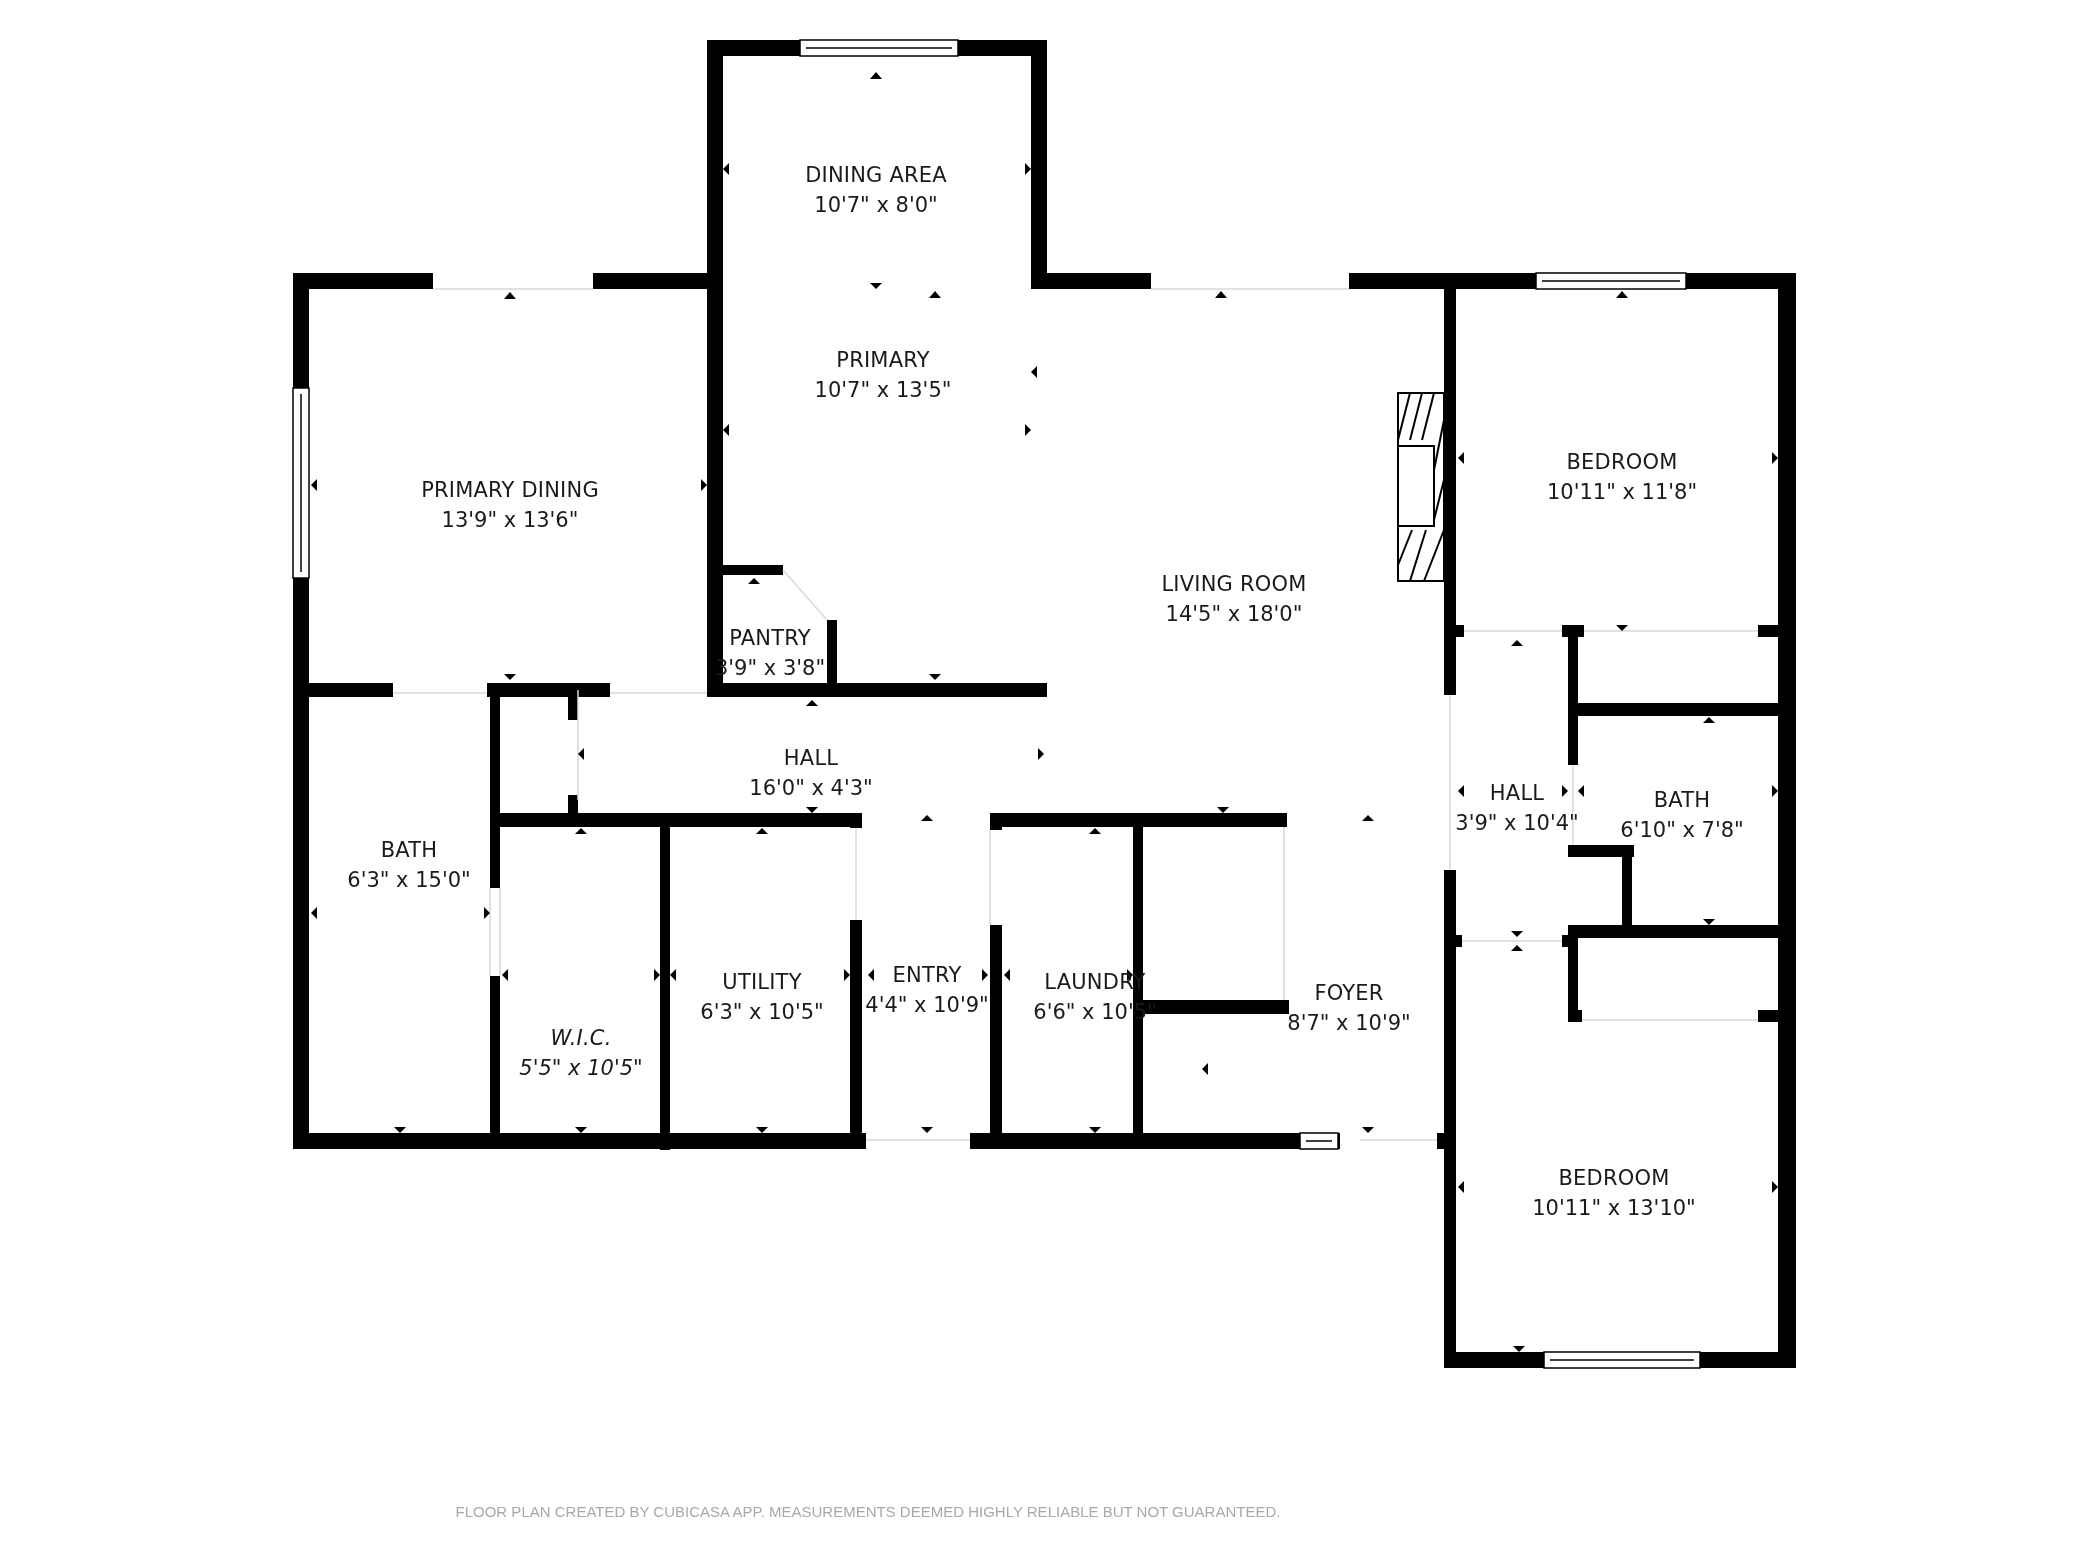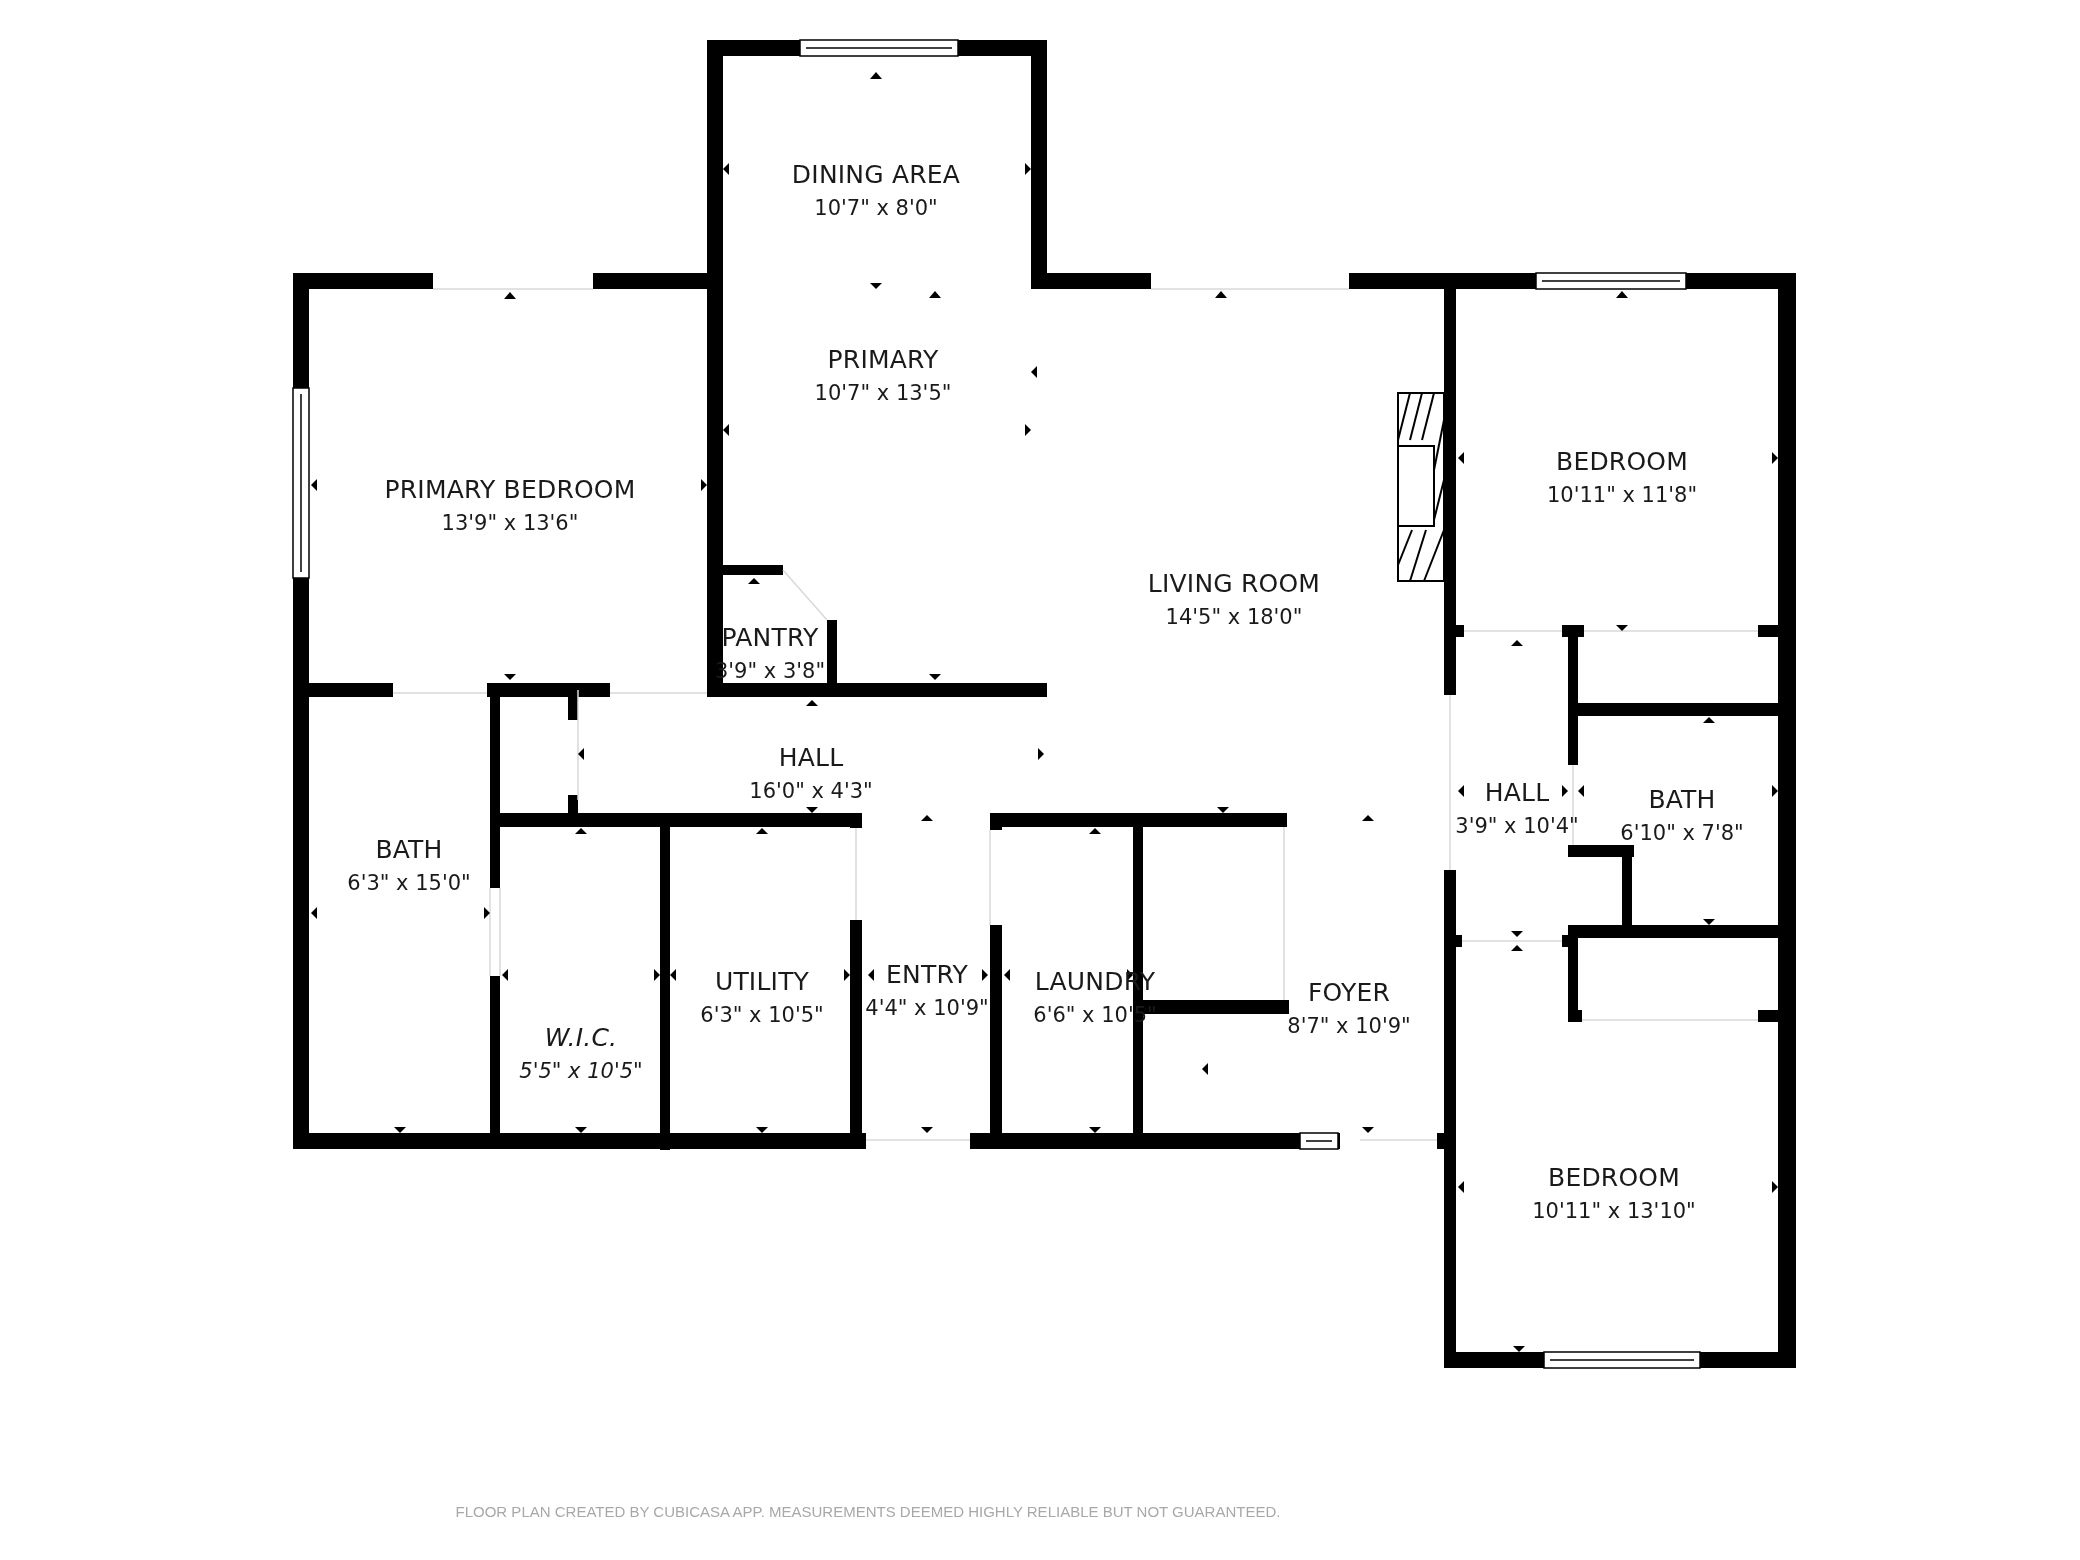"DINING AREA" .room-name { font-size: 25px -> 21px }
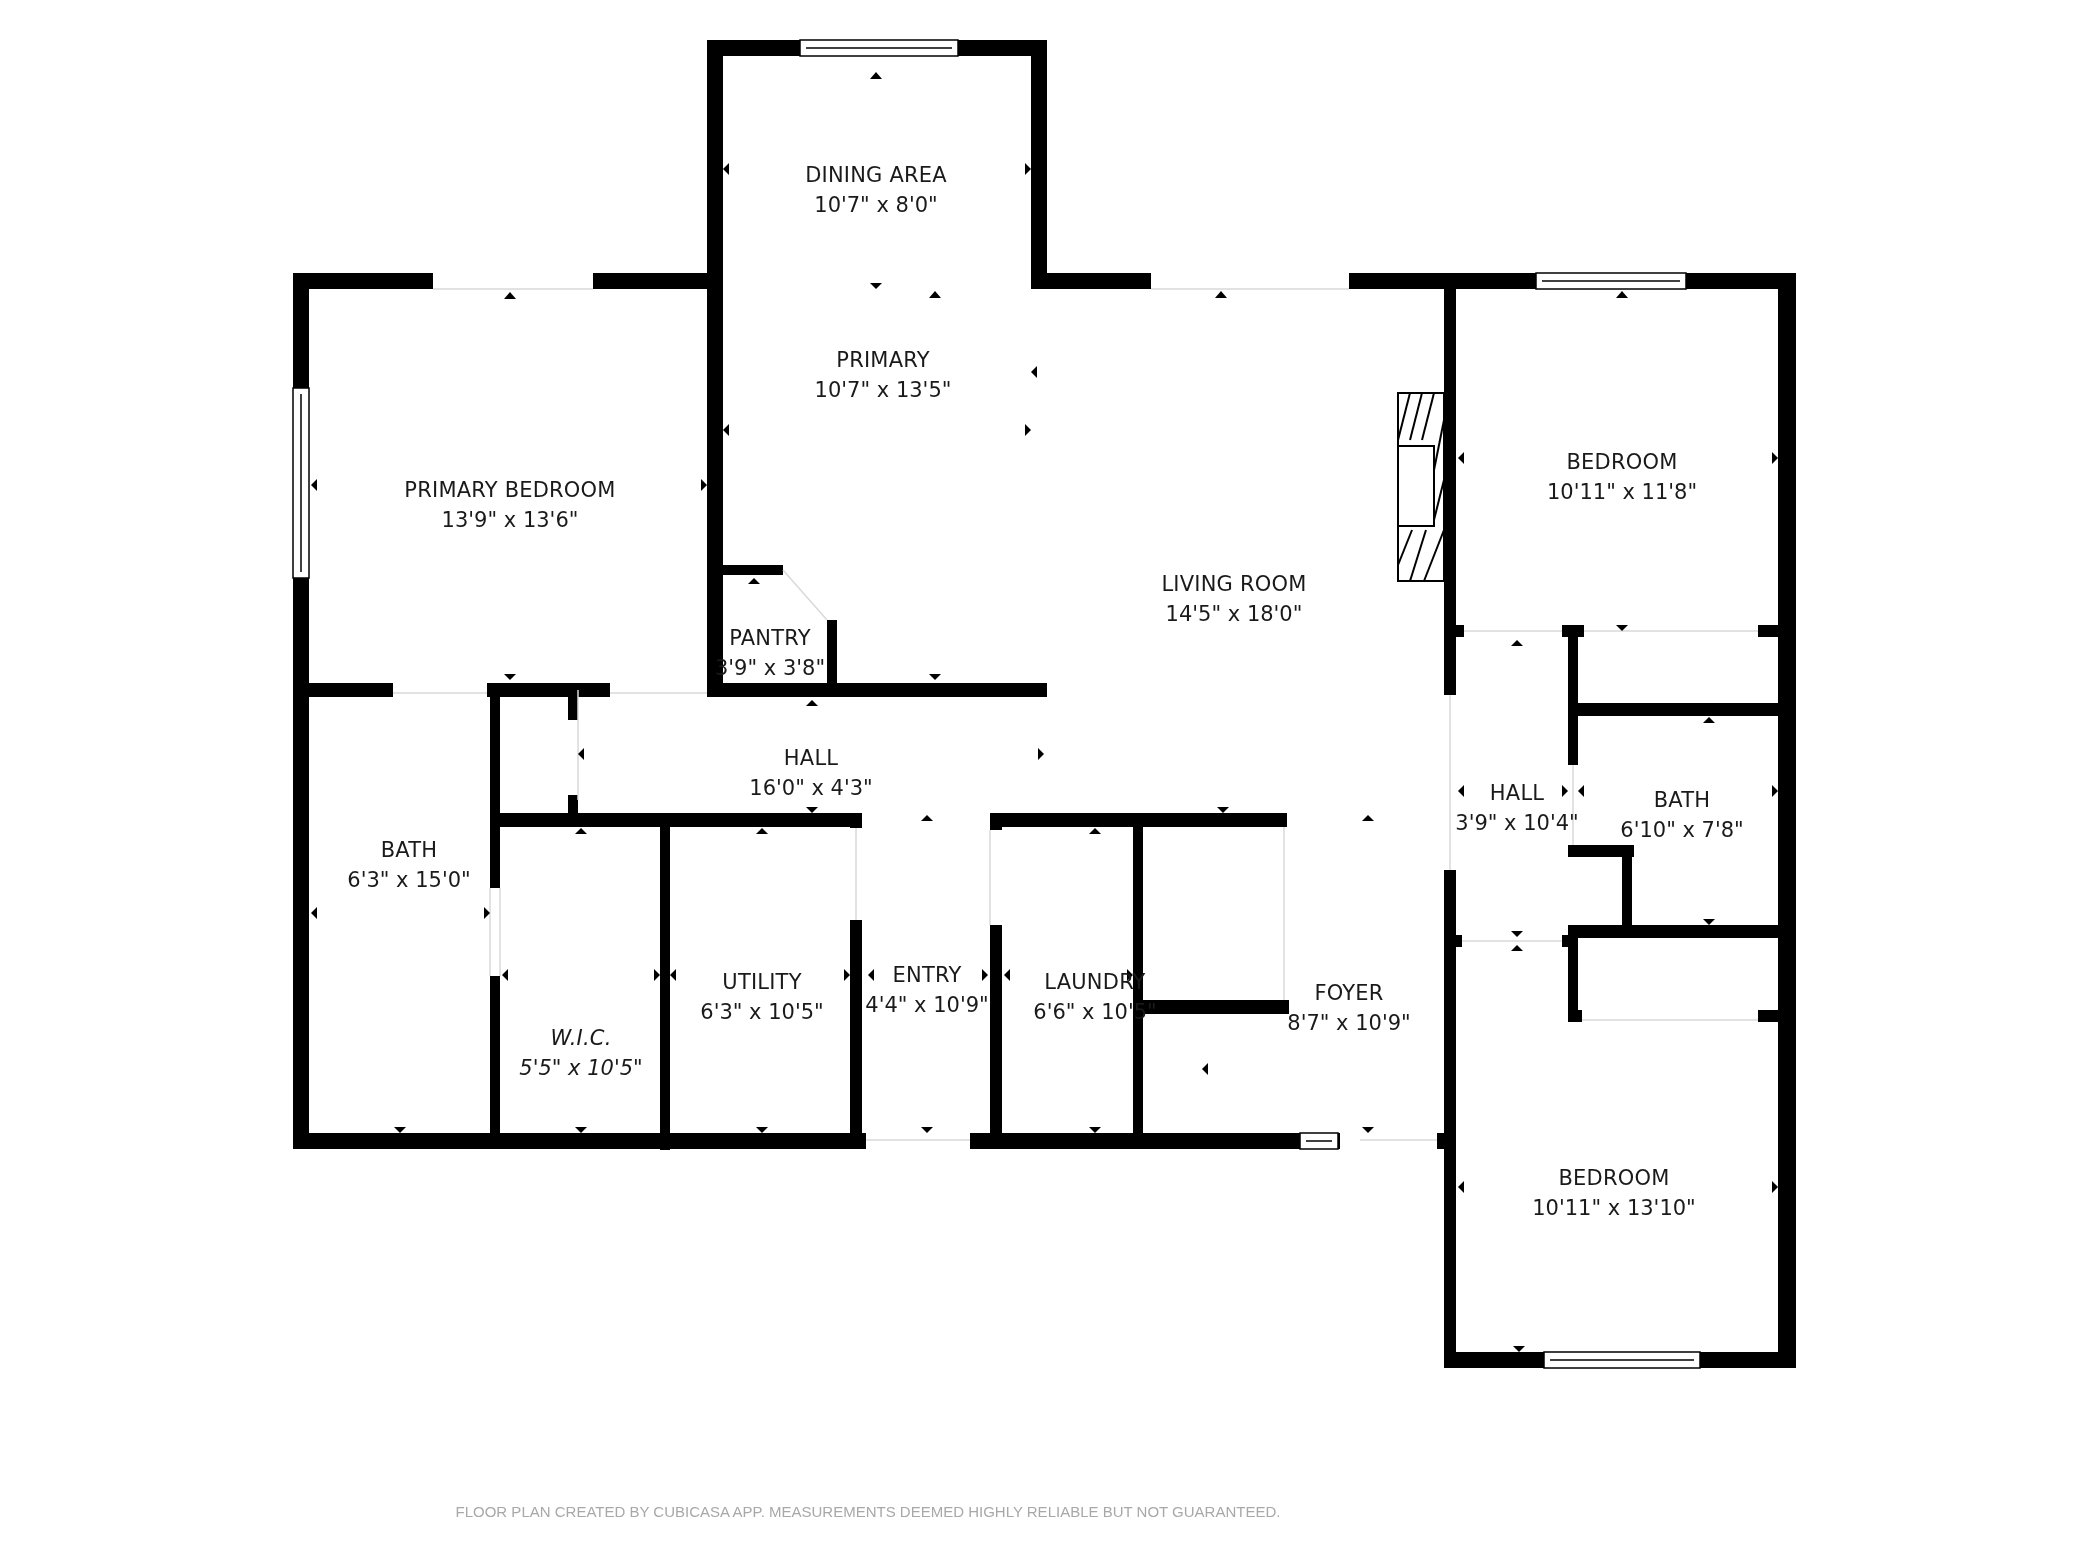"PRIMARY BEDROOM" span.room-name { text: BEDROOM -> DINING }
